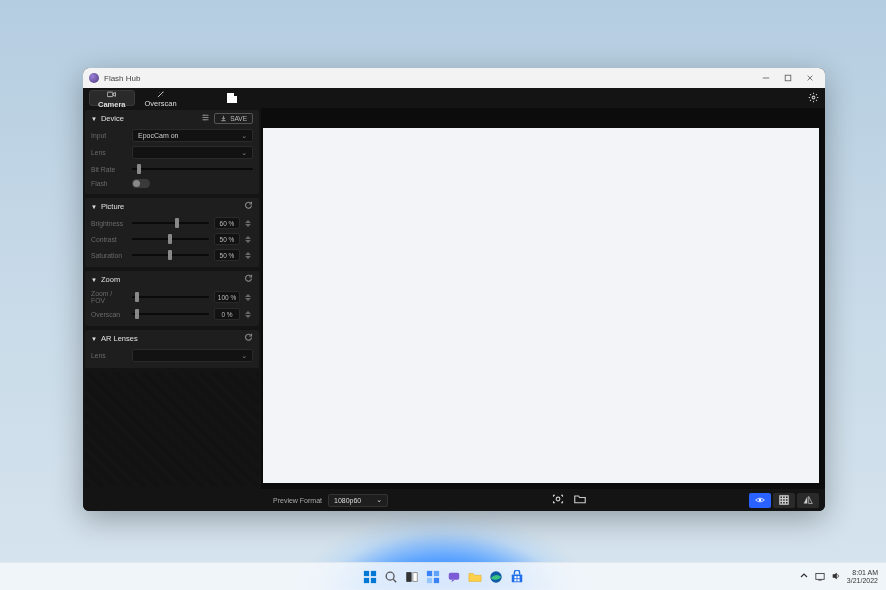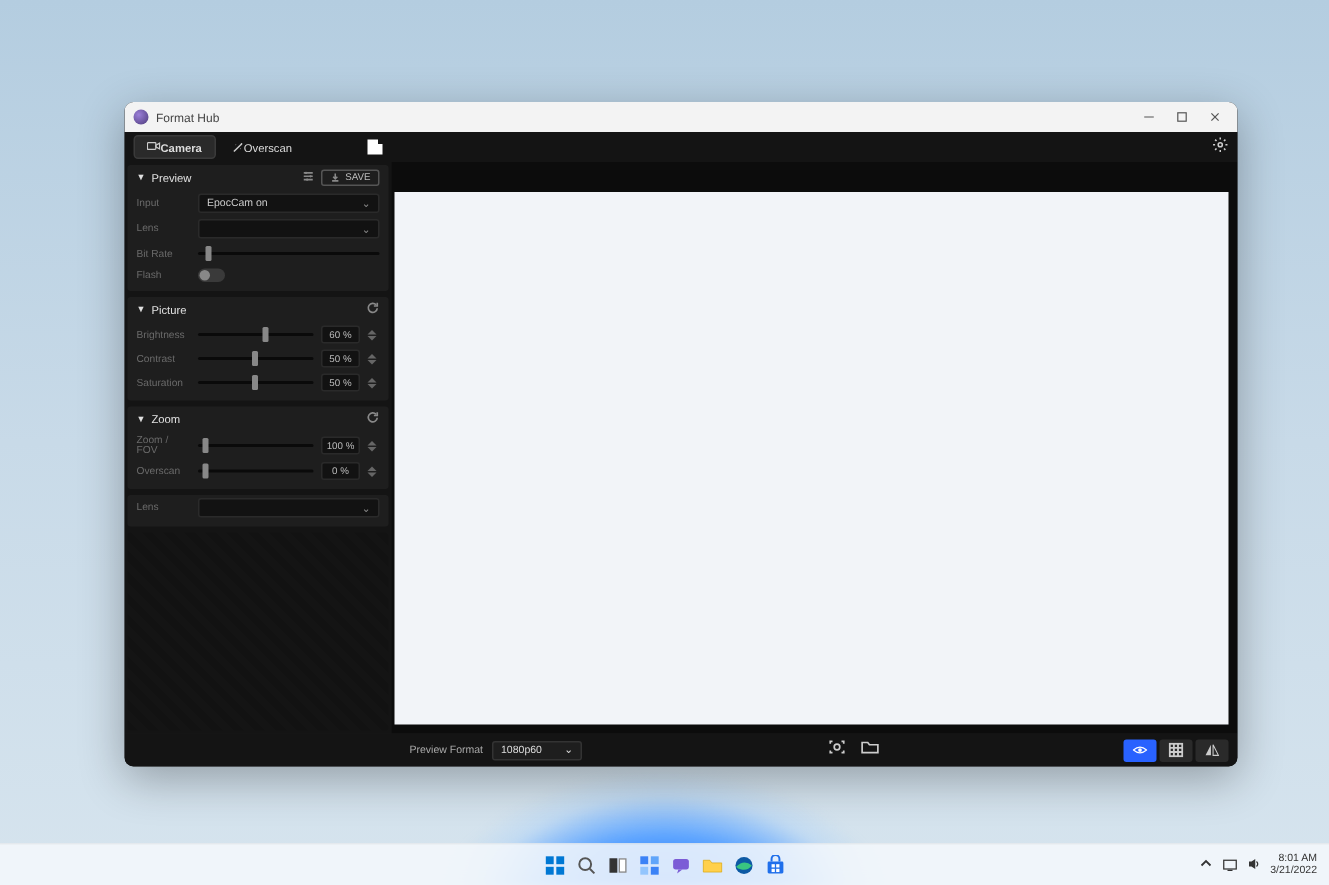"Format Hub" div.title { text: Format -> Flash }
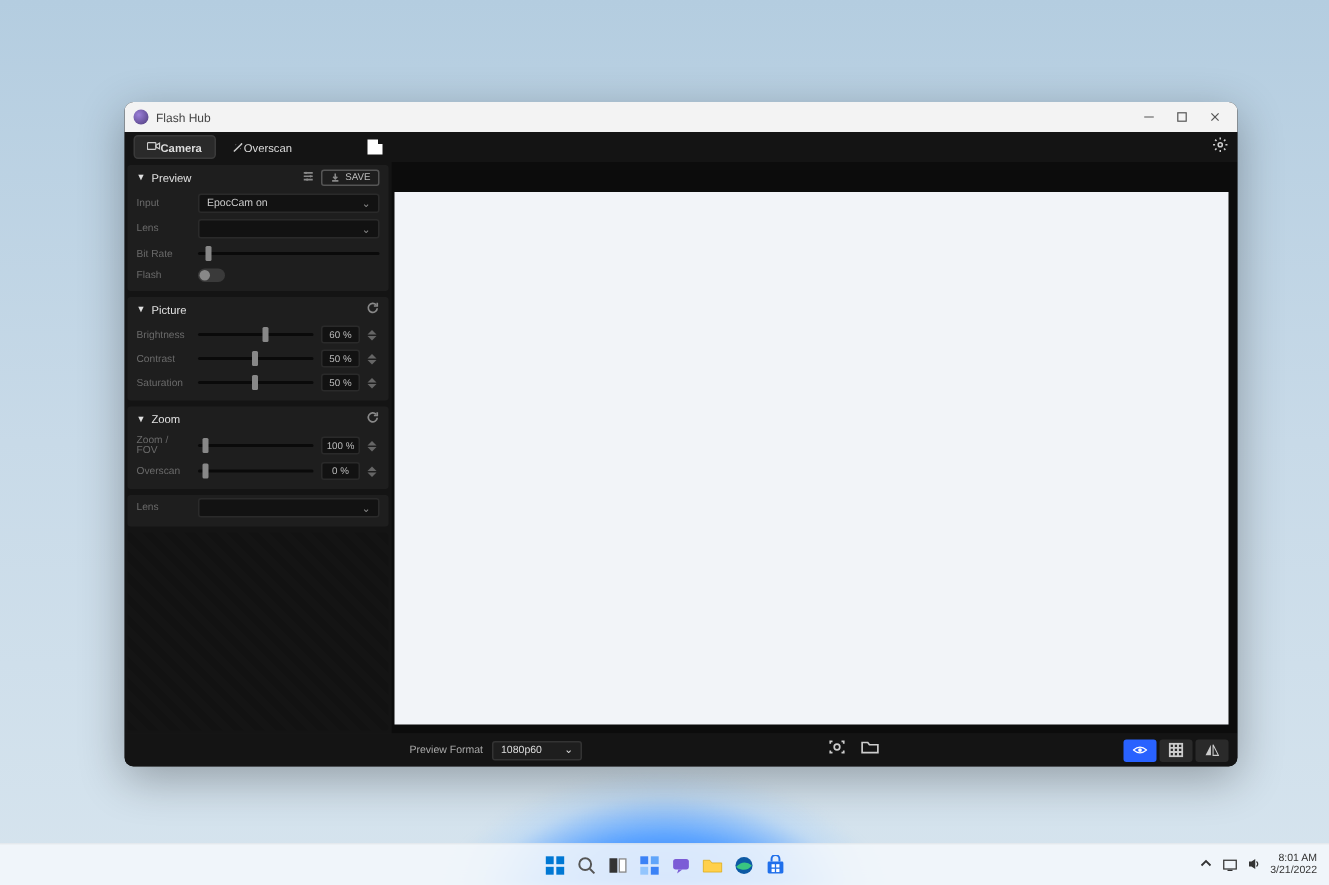"Camera" .tab { flex-direction: none -> column }
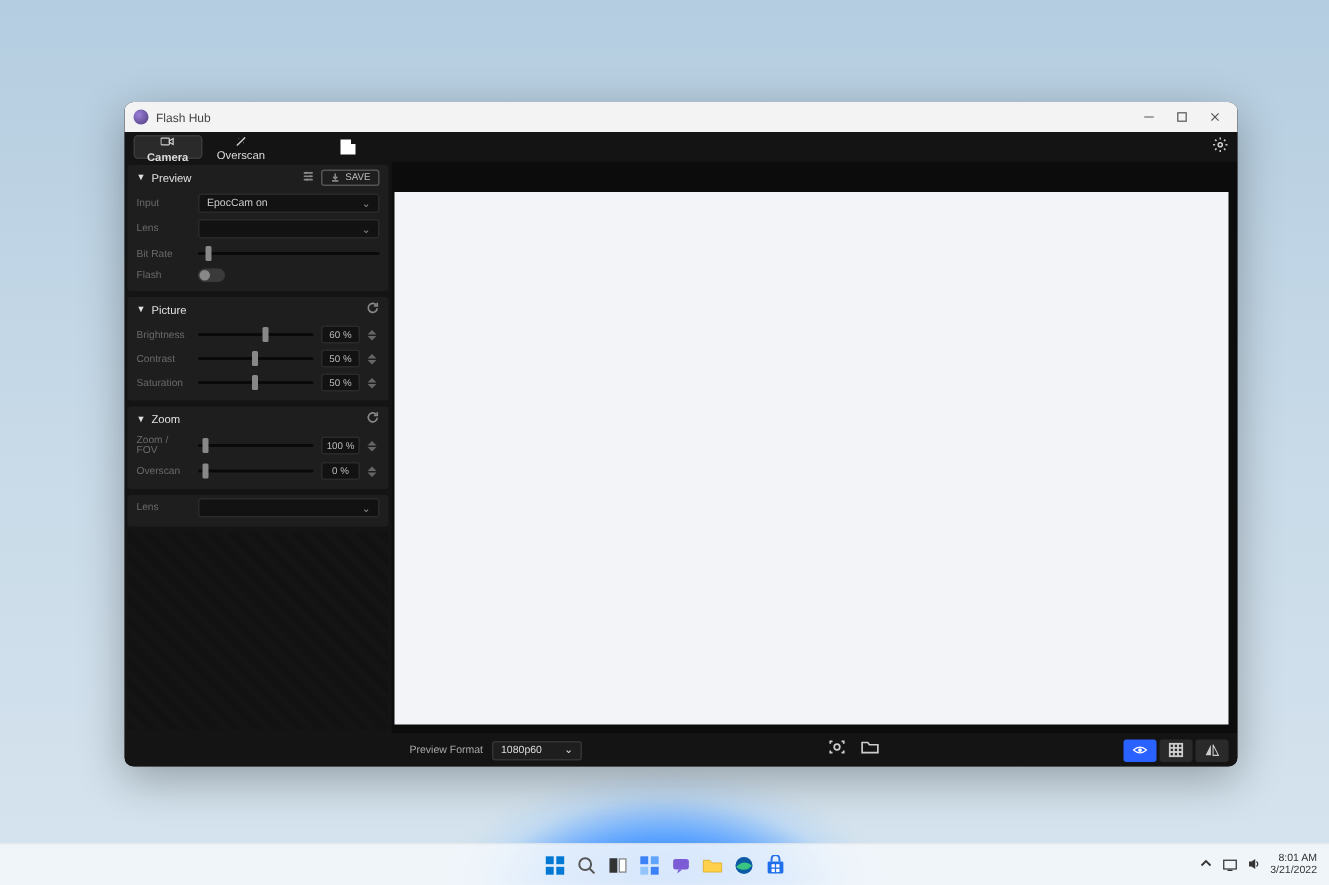"Preview" span.sh-title { text: Preview -> Device }
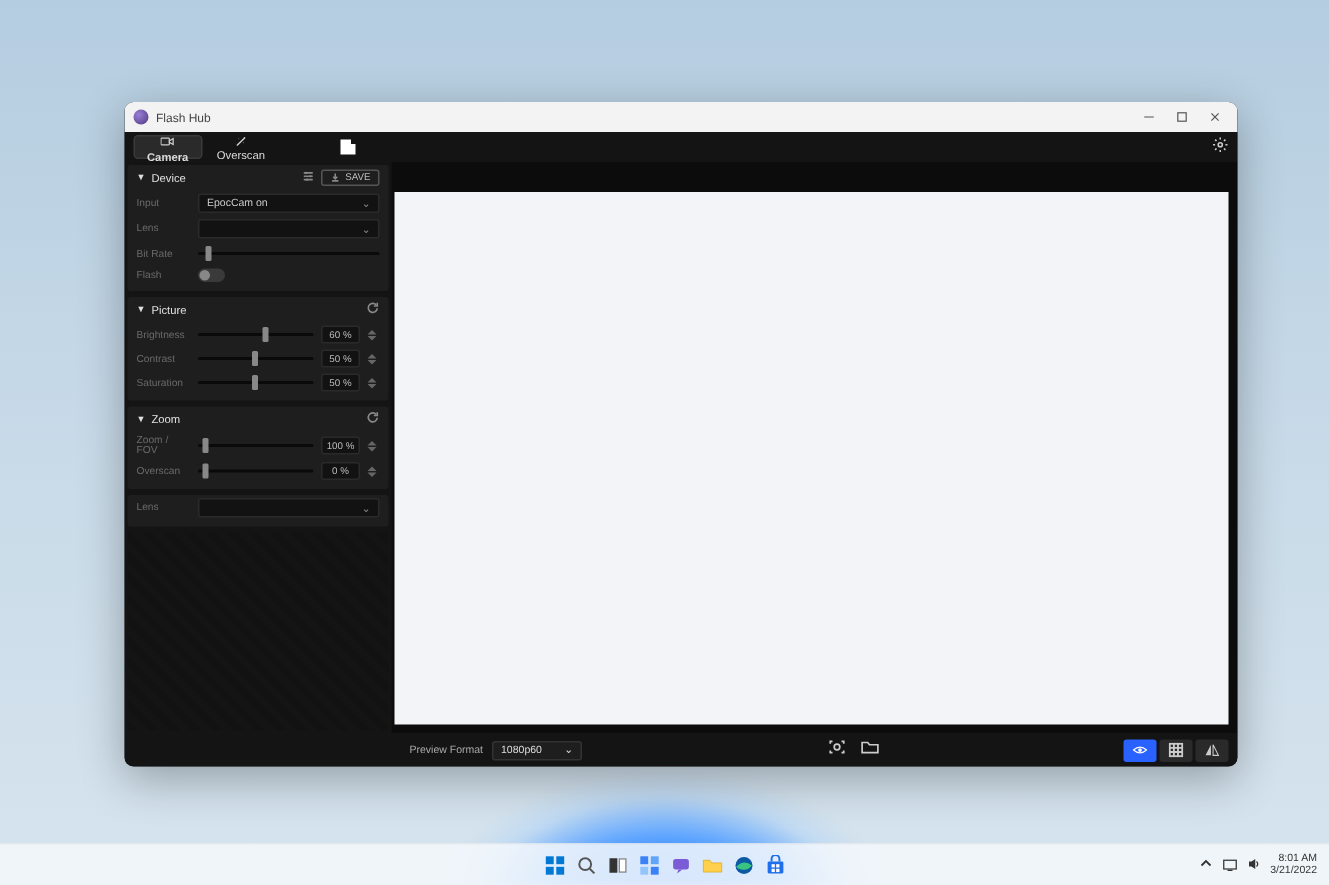"AR Lenses" div.section-header { html: none -> <div> <span>▼</span> <span>AR Lenses</span> <div> <span> <svg> <path></path> <path></path> </svg> </span> </div> </div> }
